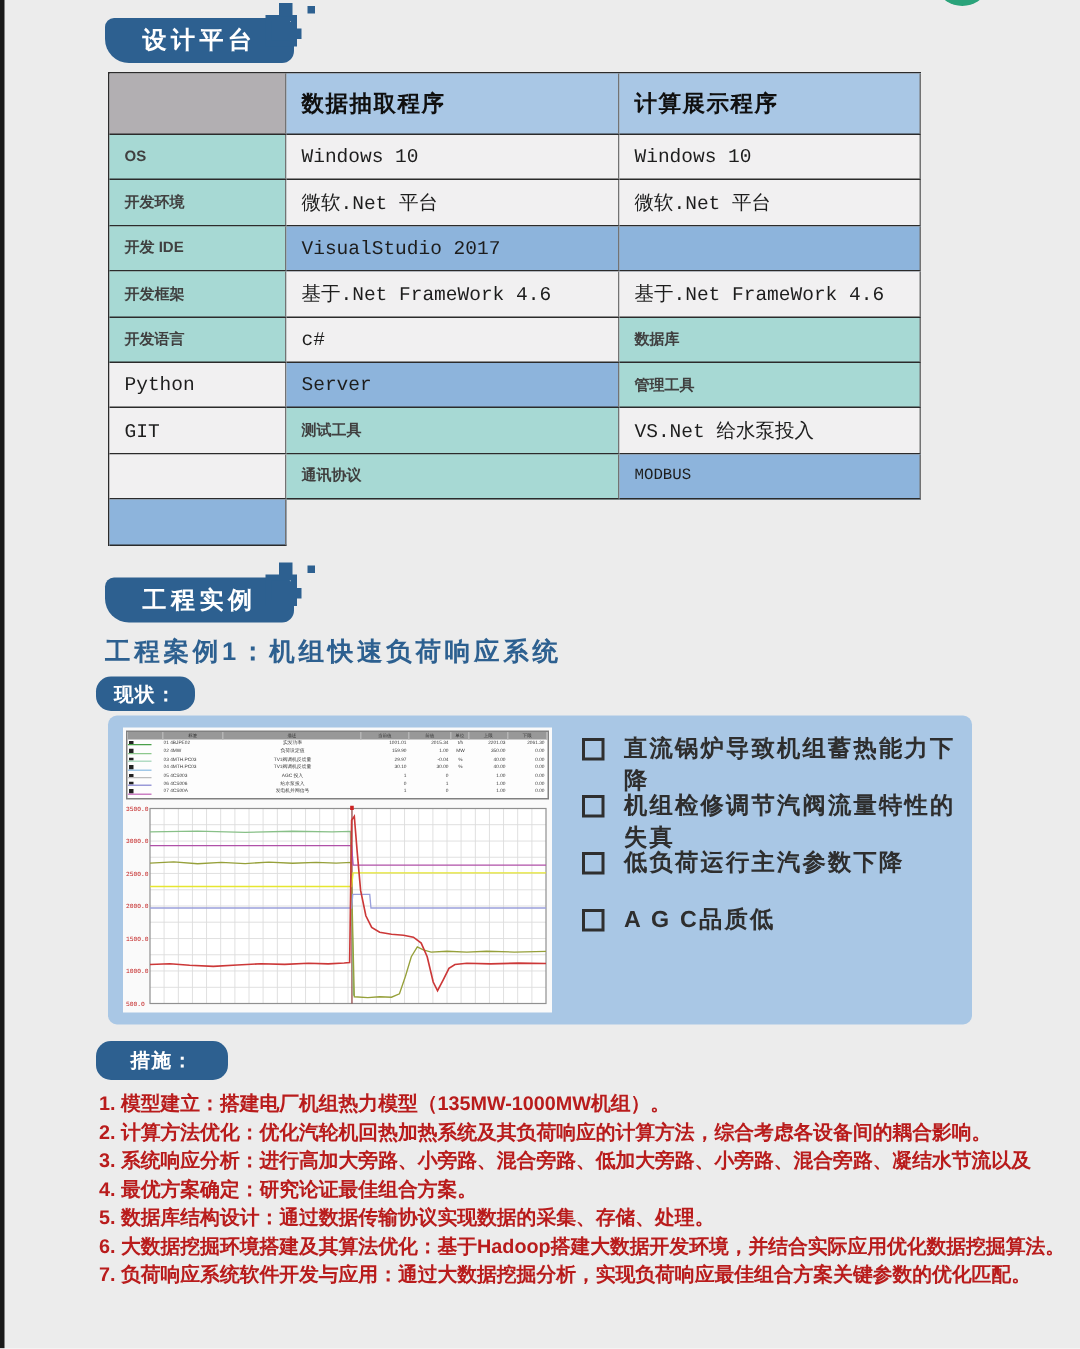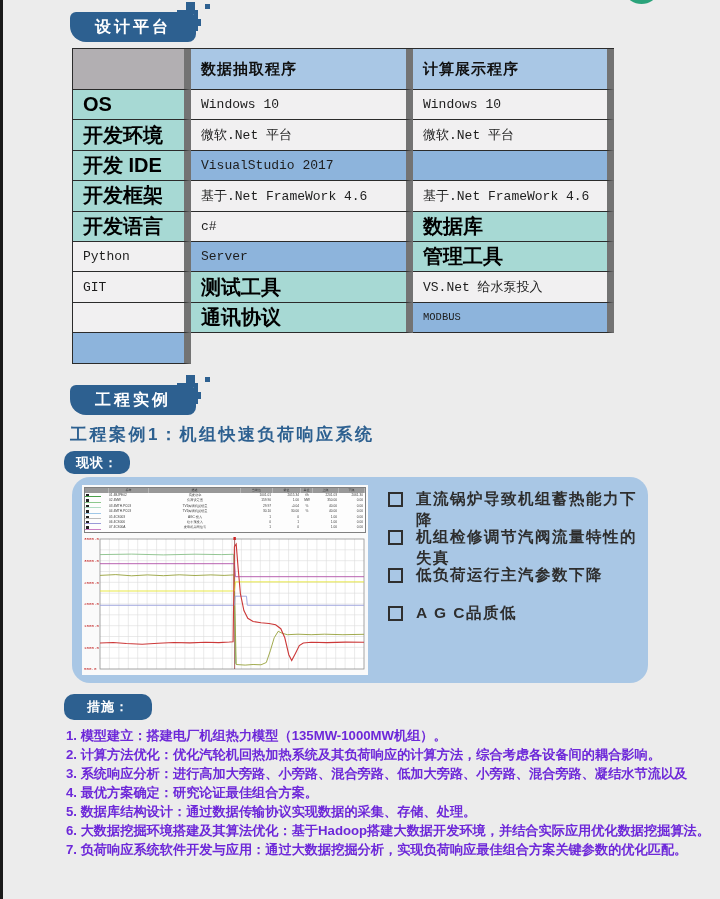"数据抽取程序" .tcell { border-right: 7px solid #737373 -> 1px solid #737373 }
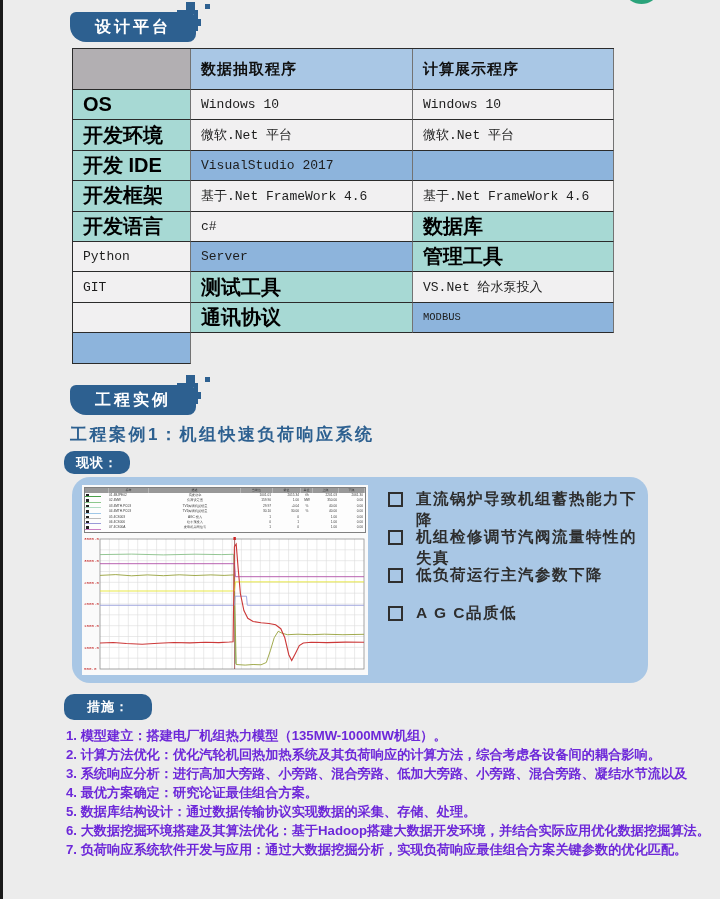"OS" .lfont { color: #000000 -> #404040; font-size: 20px -> 10px }
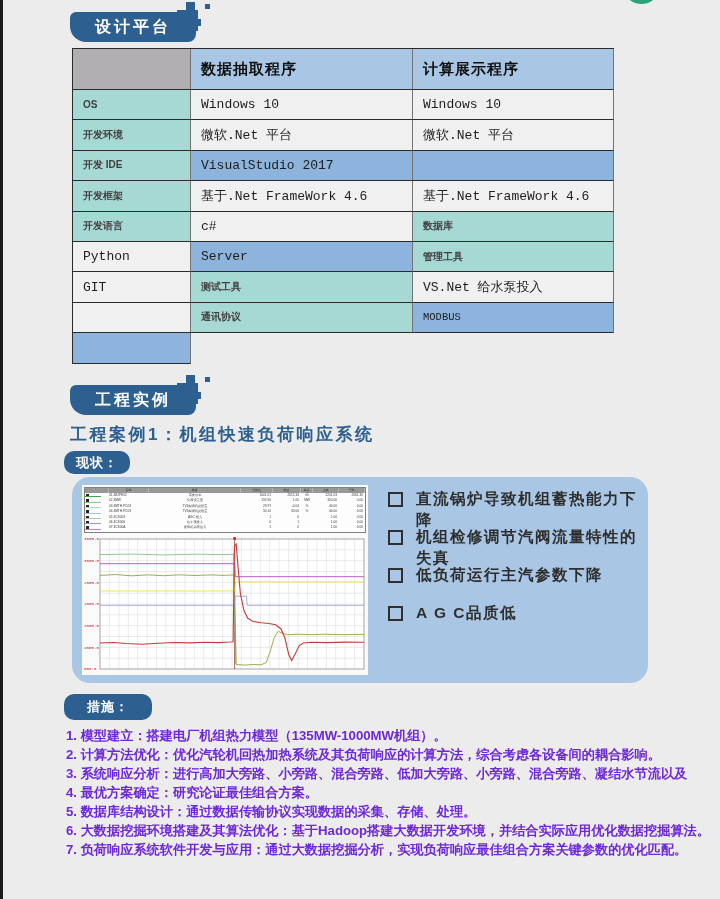"直流锅炉导致机组蓄热能力下降" .panel { border-radius: 18px -> 6px }
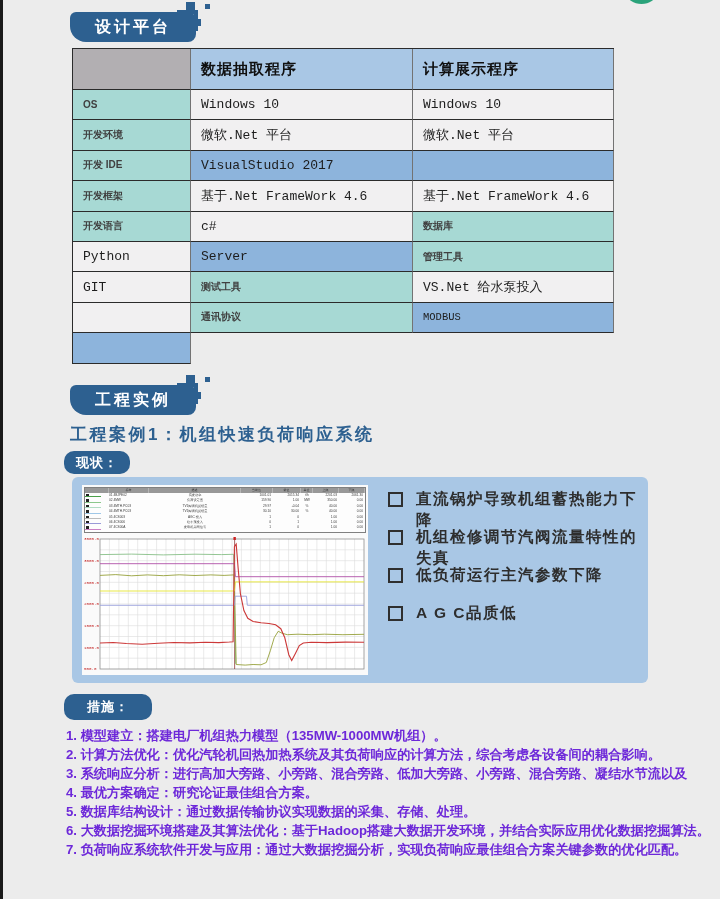"1. 模型建立：搭建电厂机组热力模型（135MW-1000MW机组）。" .m-line { color: #6d28d9 -> #b91c1c }
